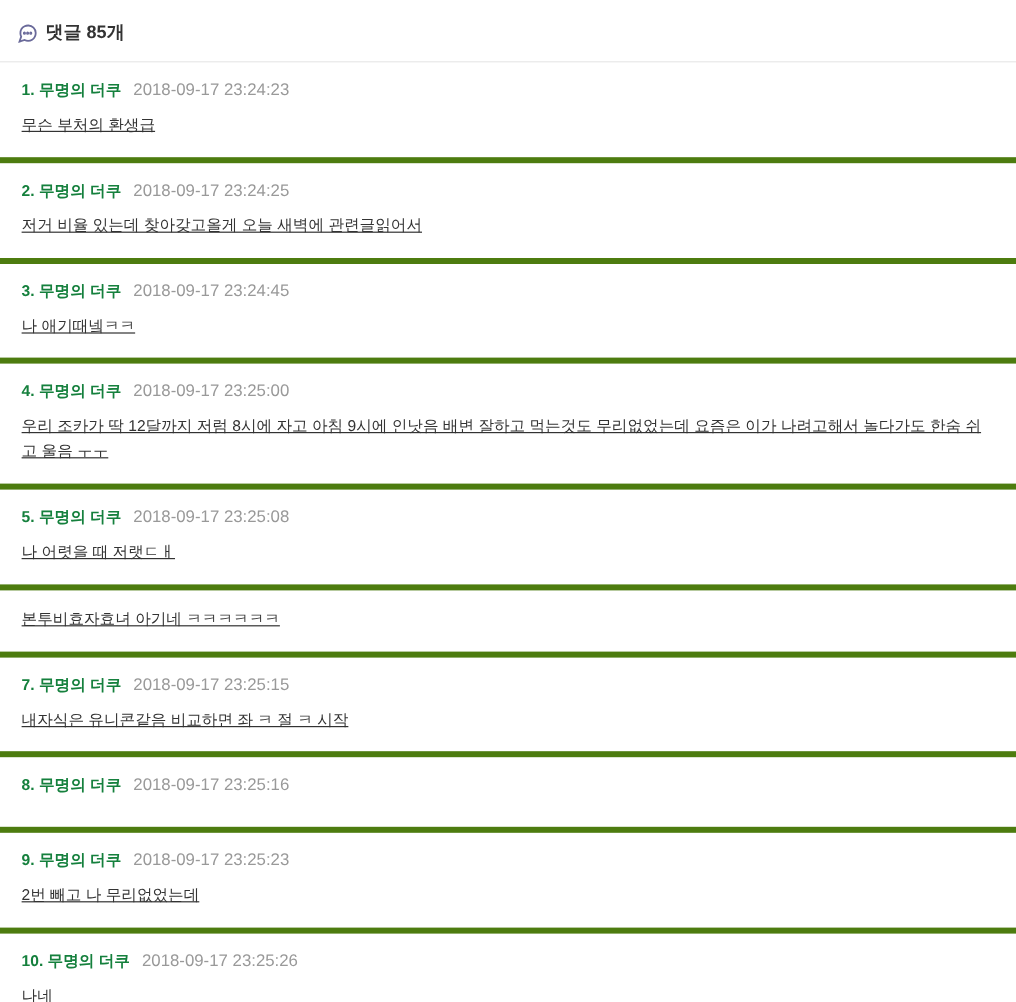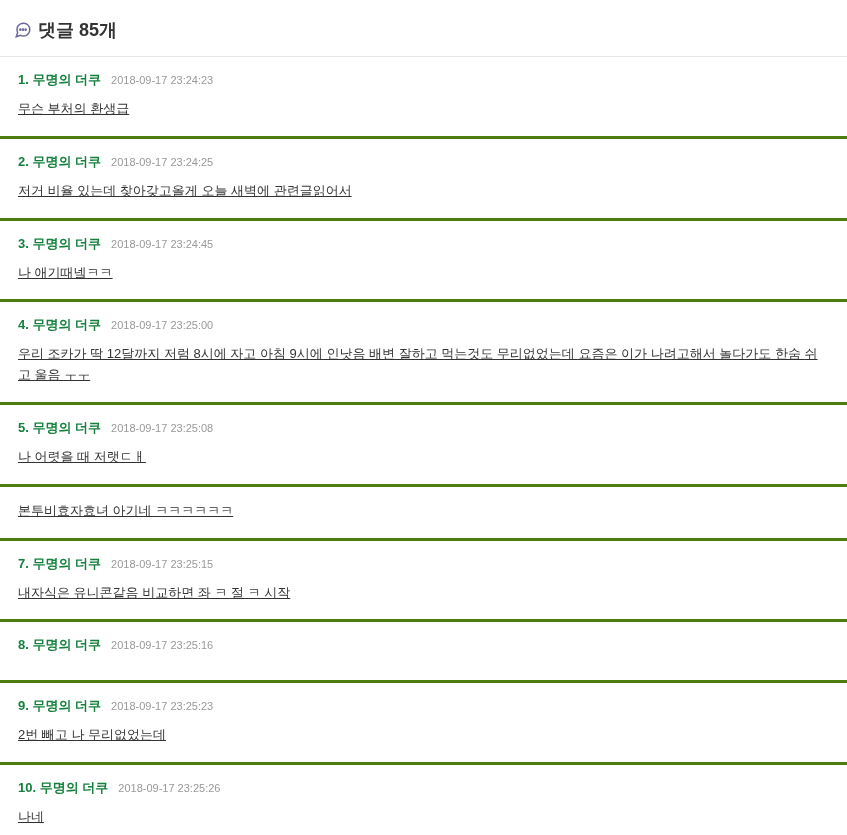"댓글 85개" .header-title { font-size: 18px -> 15px }
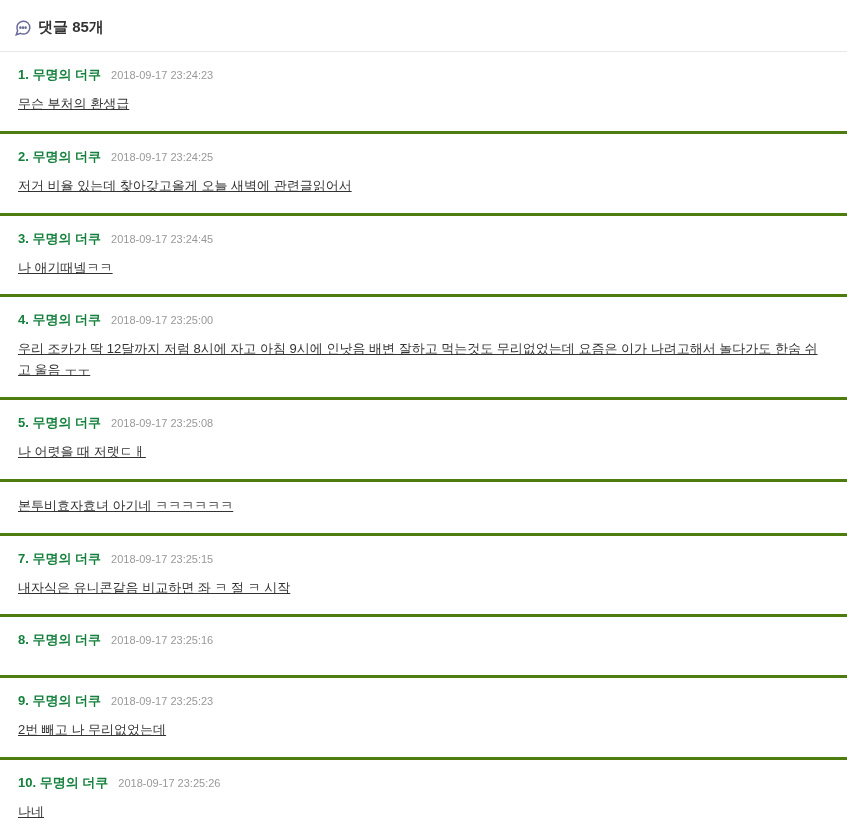"2018-09-17 23:24:23" .comment-time { font-size: 11px -> 14px }
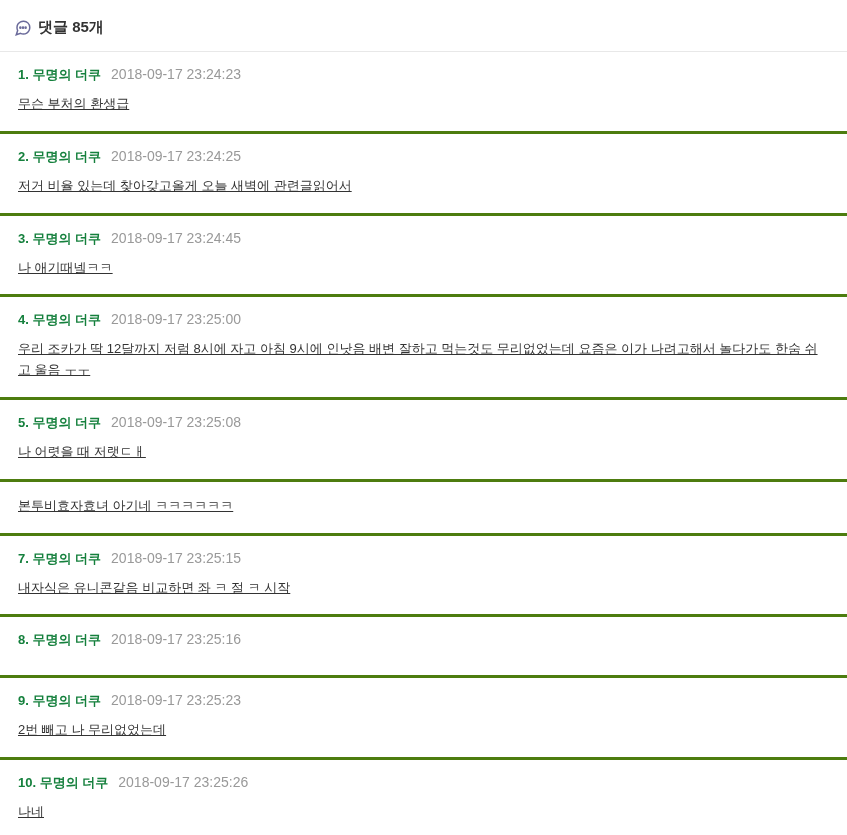"2. 무명의 더쿠" .comment-item { border-top: 3px solid #4d7c0f -> 5px solid #4d7c0f }
